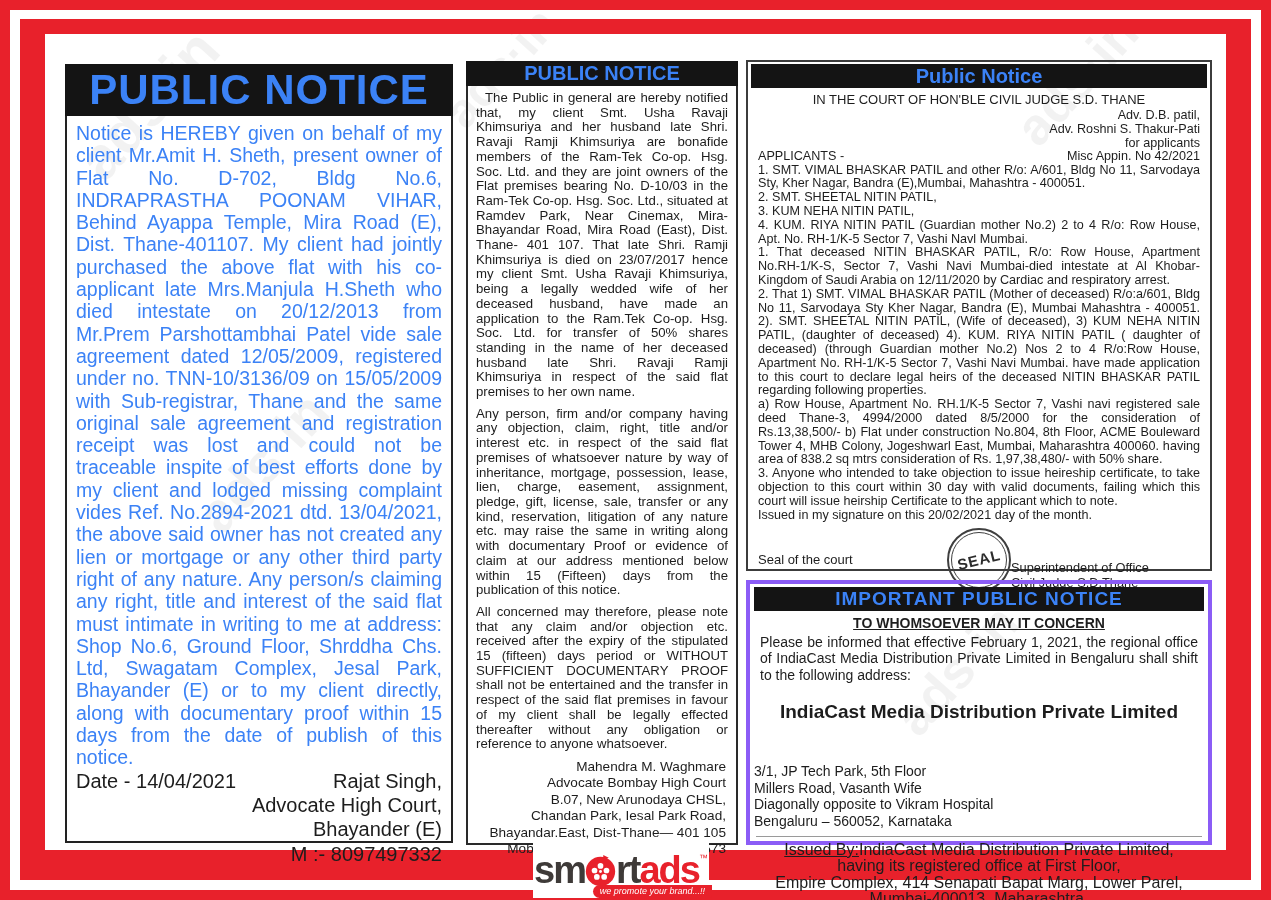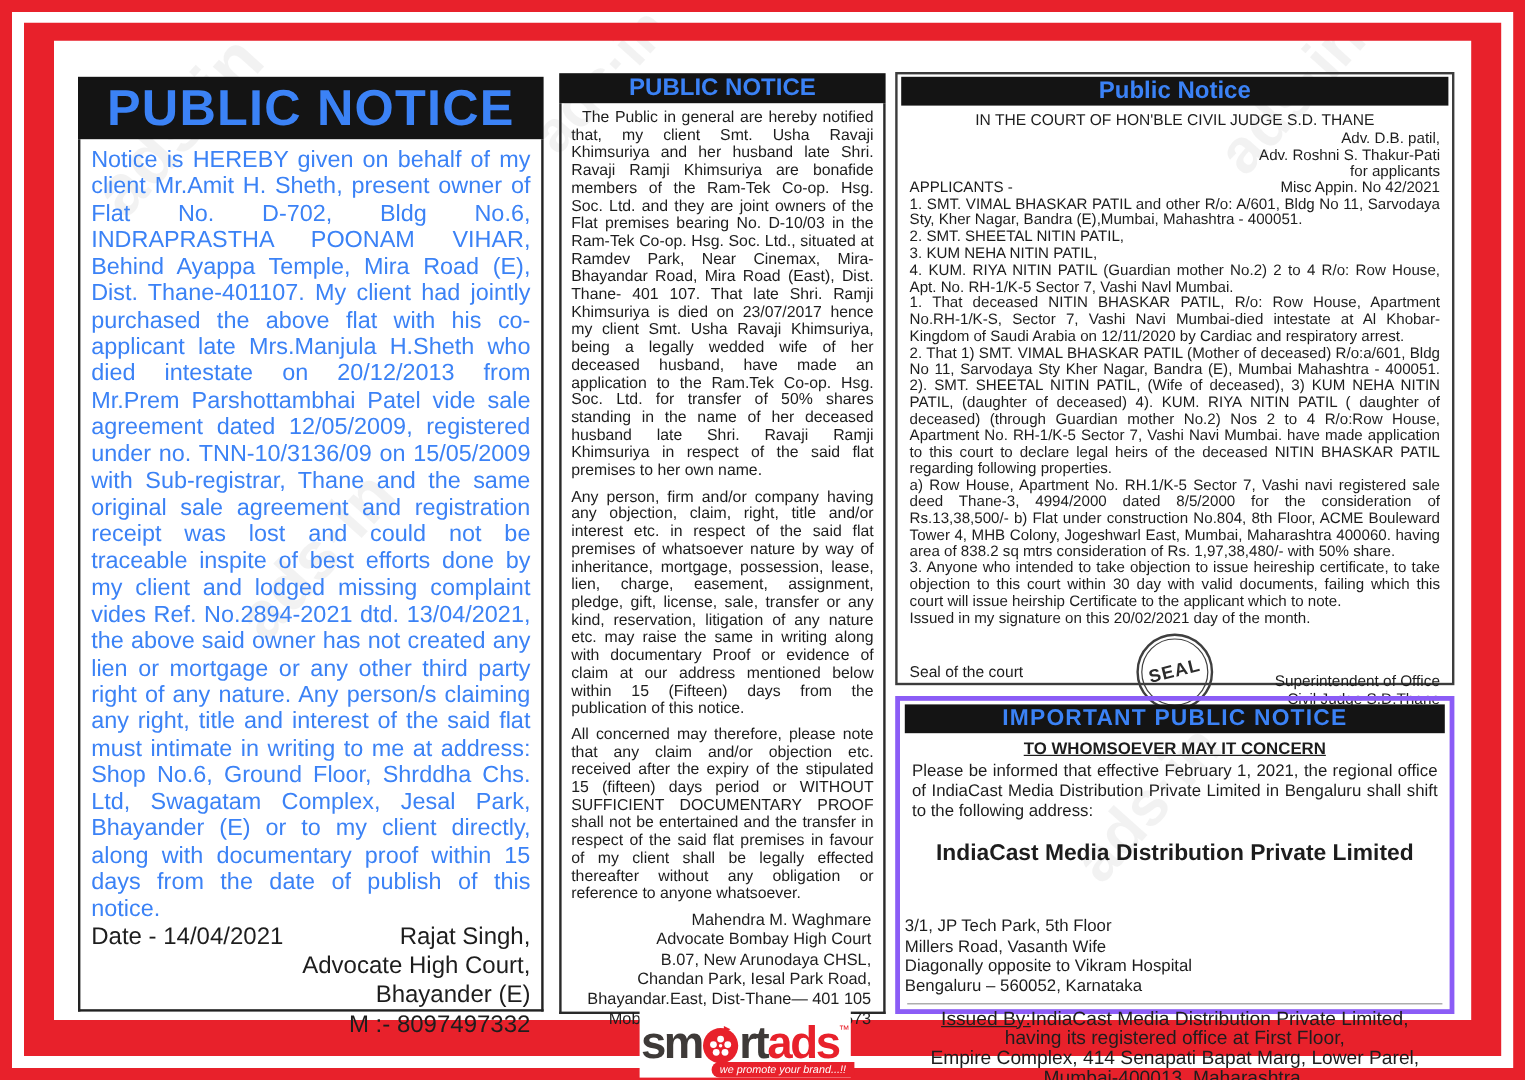"Superintendent of Office" .seal-right { text-align: right -> left }
